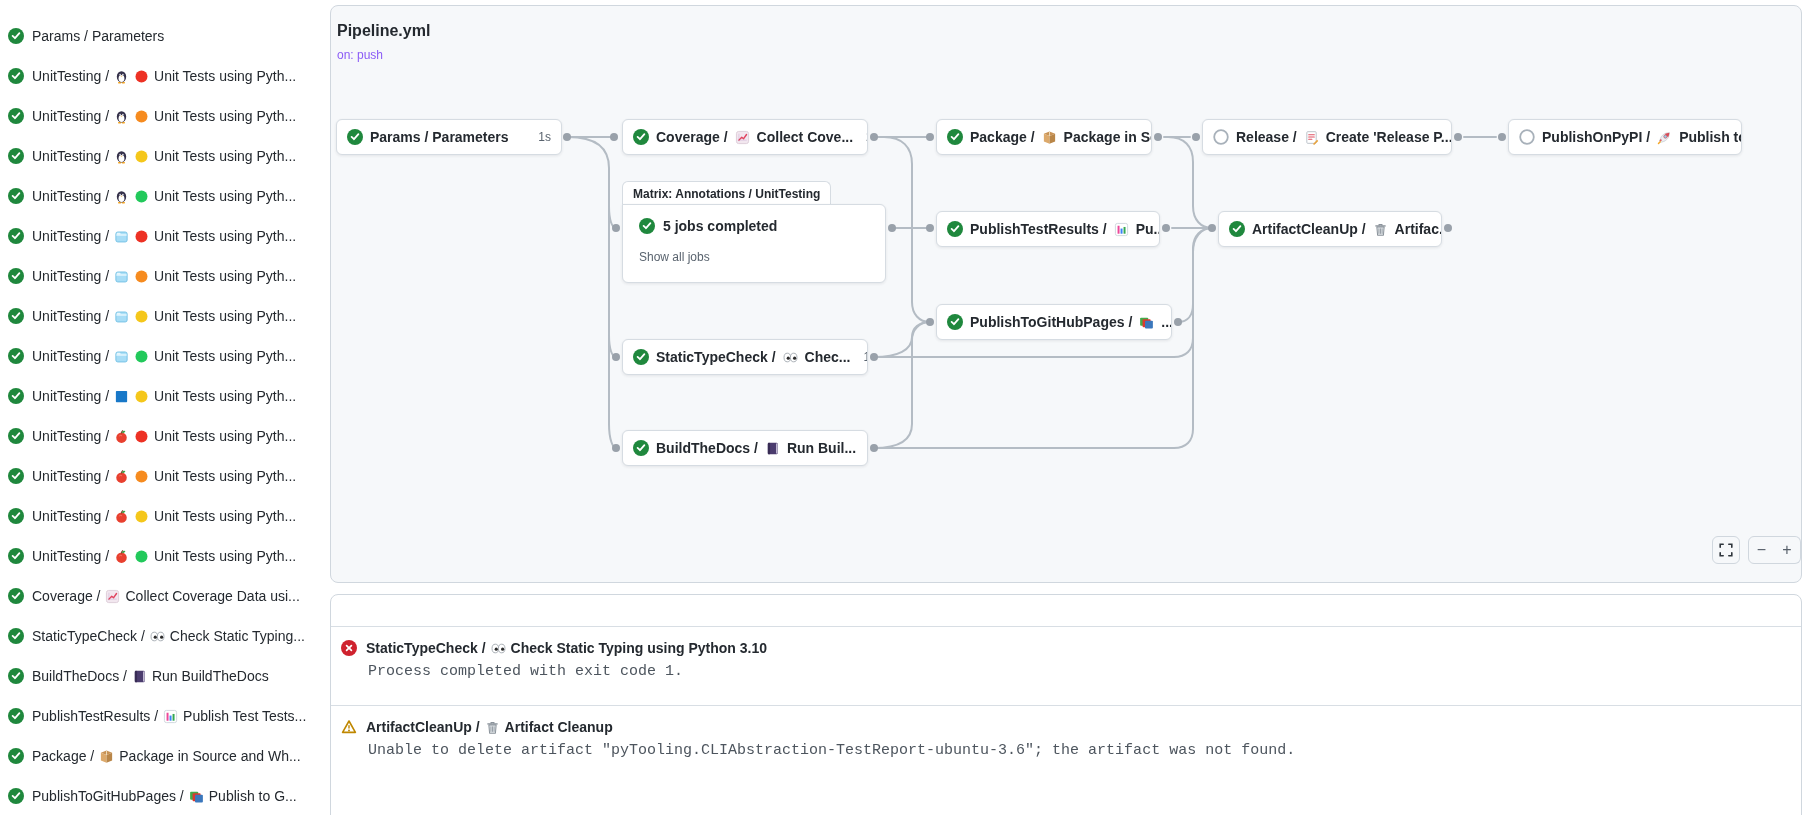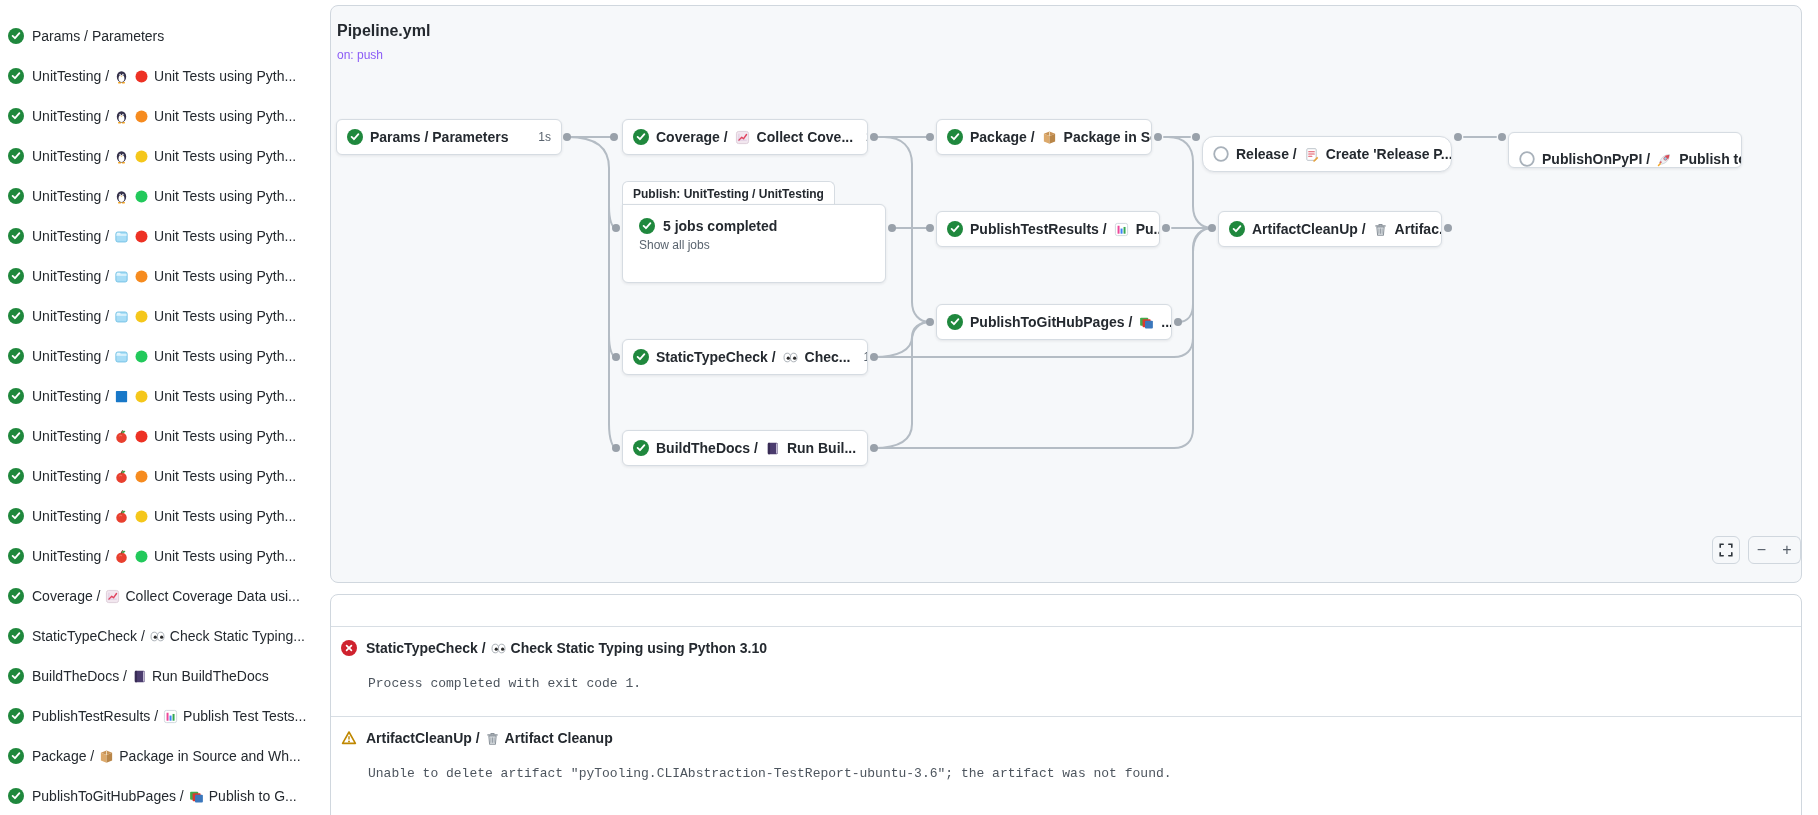"Release /" div.node { border-radius: 12px -> none; top: 136px -> 119px }
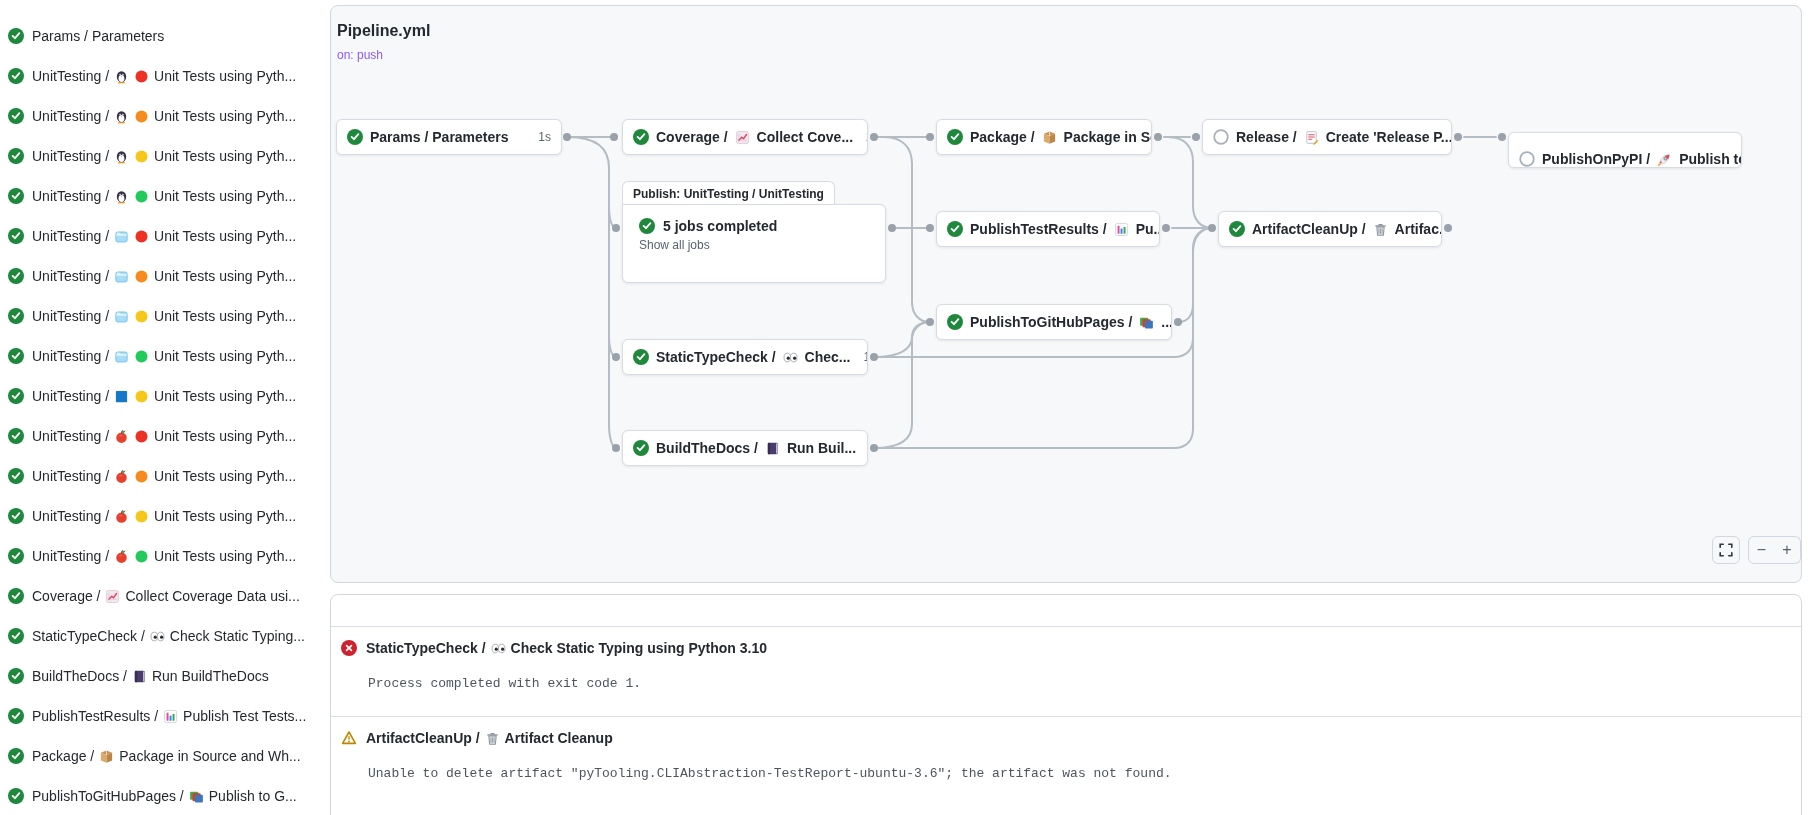"PublishOnPyPI /" div.node { align-items: flex-end -> none; top: 132px -> 119px }
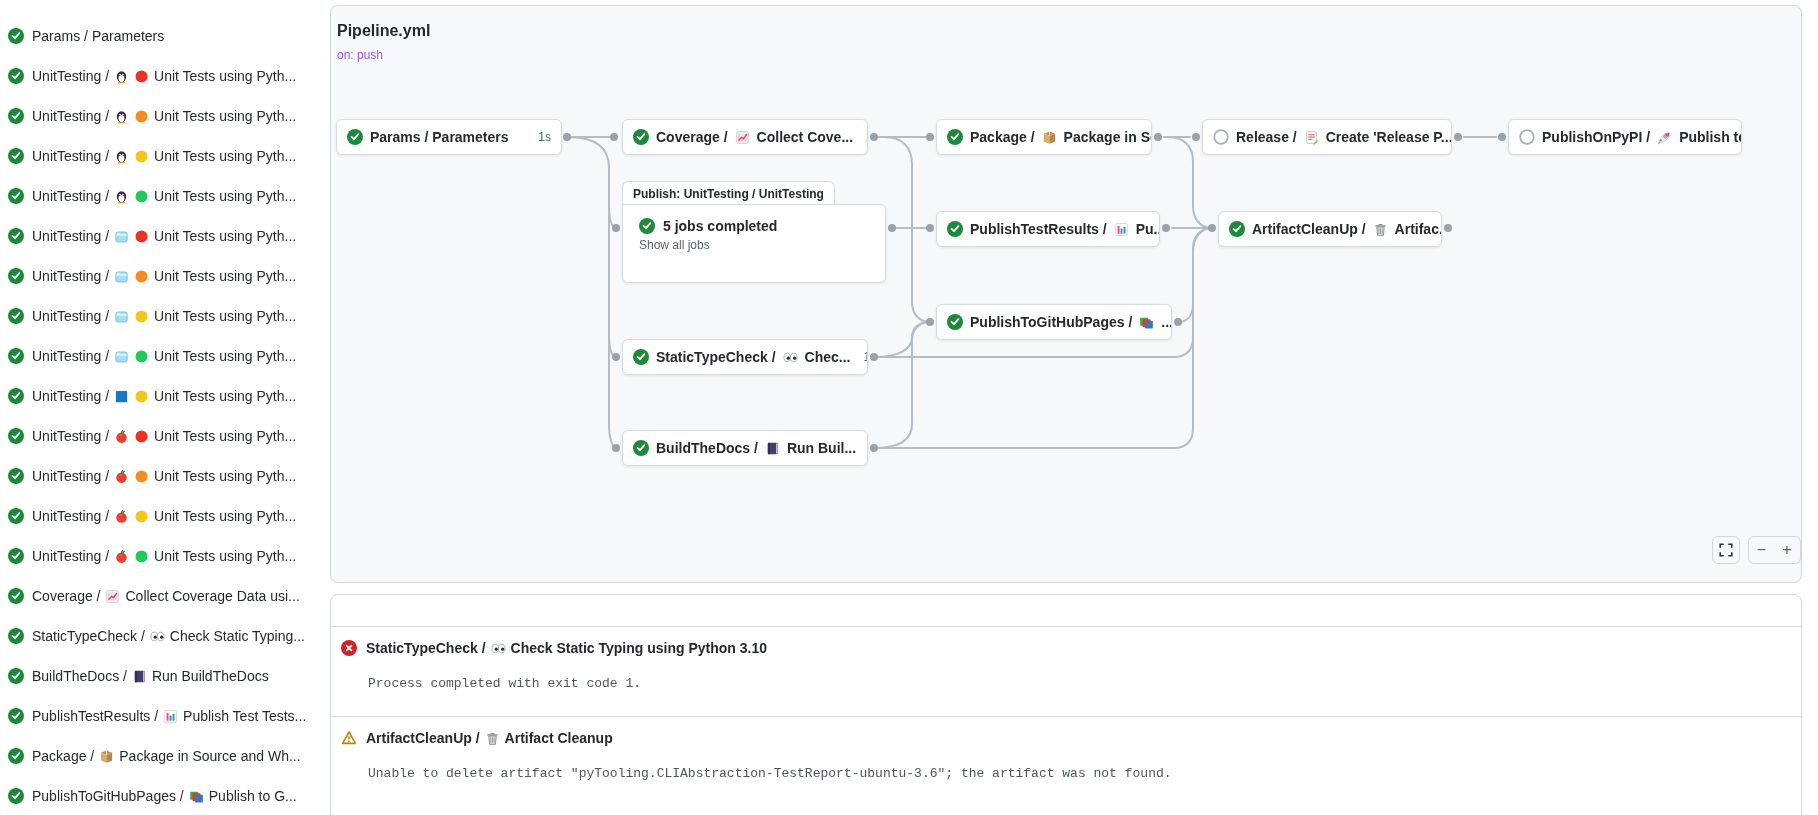"Publish: UnitTesting / UnitTesting" div.matrix-tab { text: Publish: UnitTesting -> Matrix: Annotations }
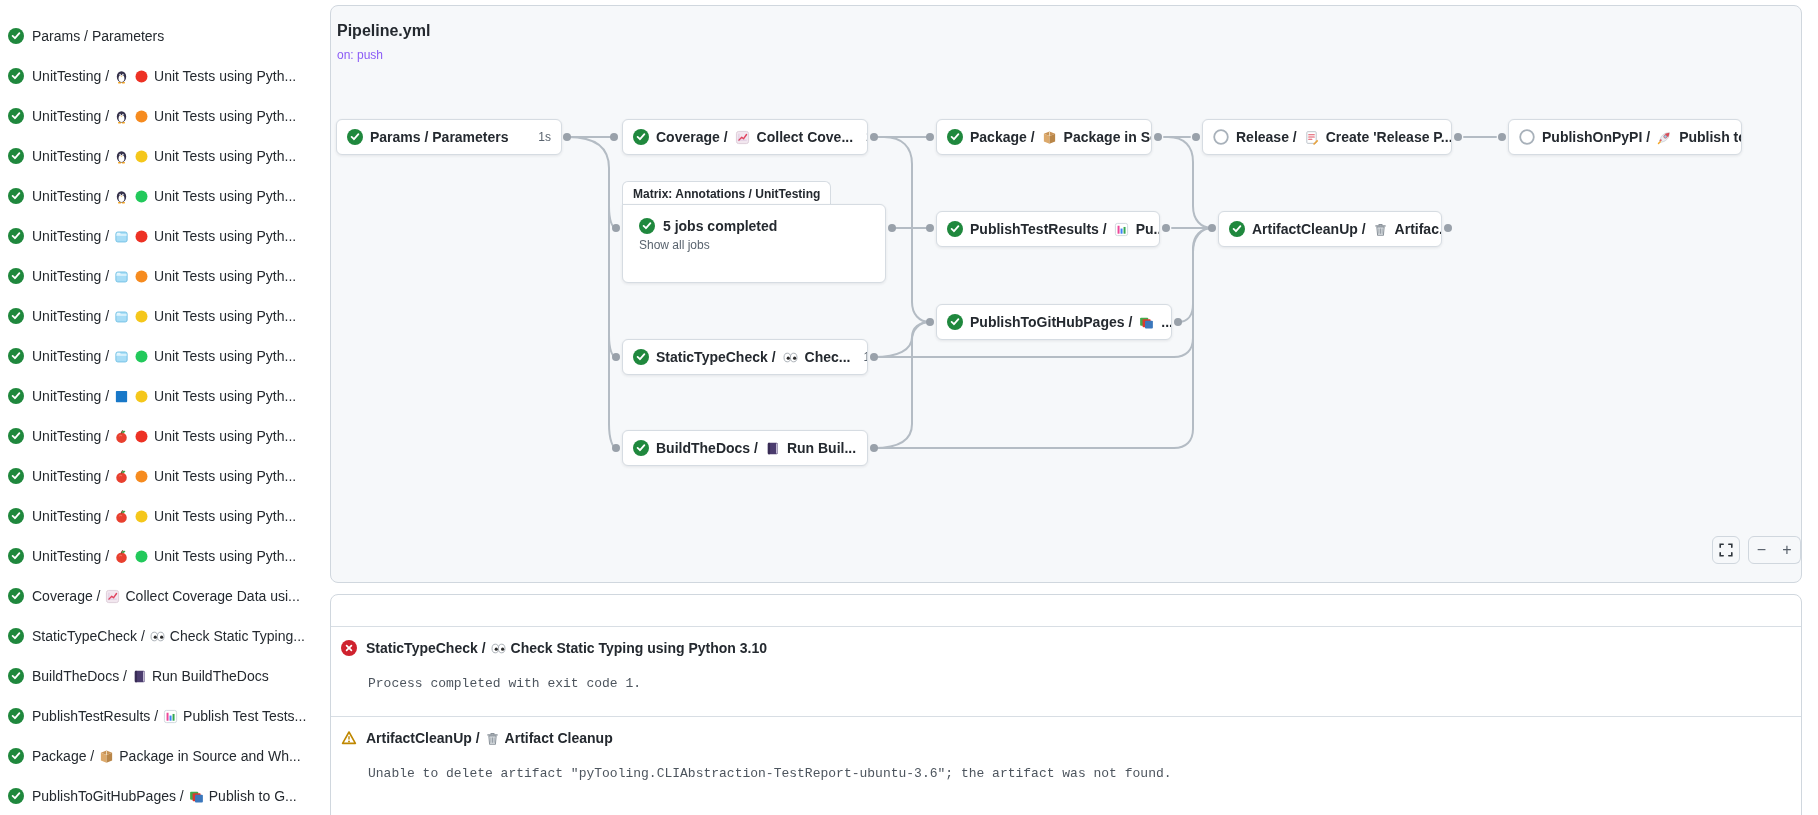"Show all jobs" .matrix-link { margin-top: 4px -> 16px }
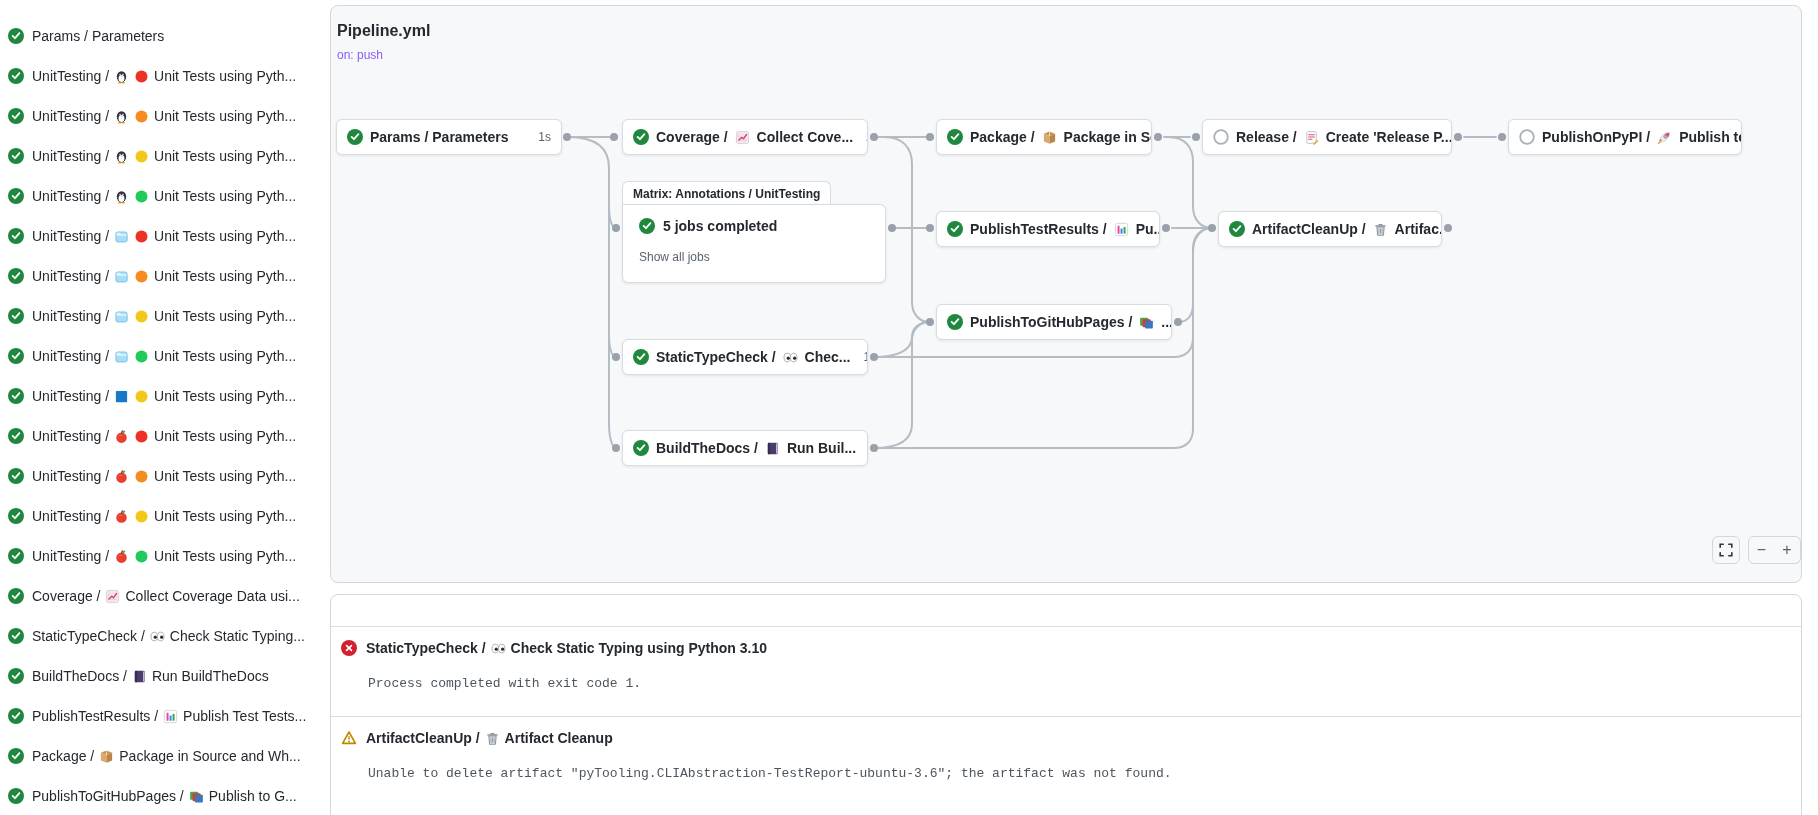"Process completed with exit code" .ann-msg { font-size: 13px -> 15px; margin: 20px 0 0 27px -> 7px 0 0 27px }
